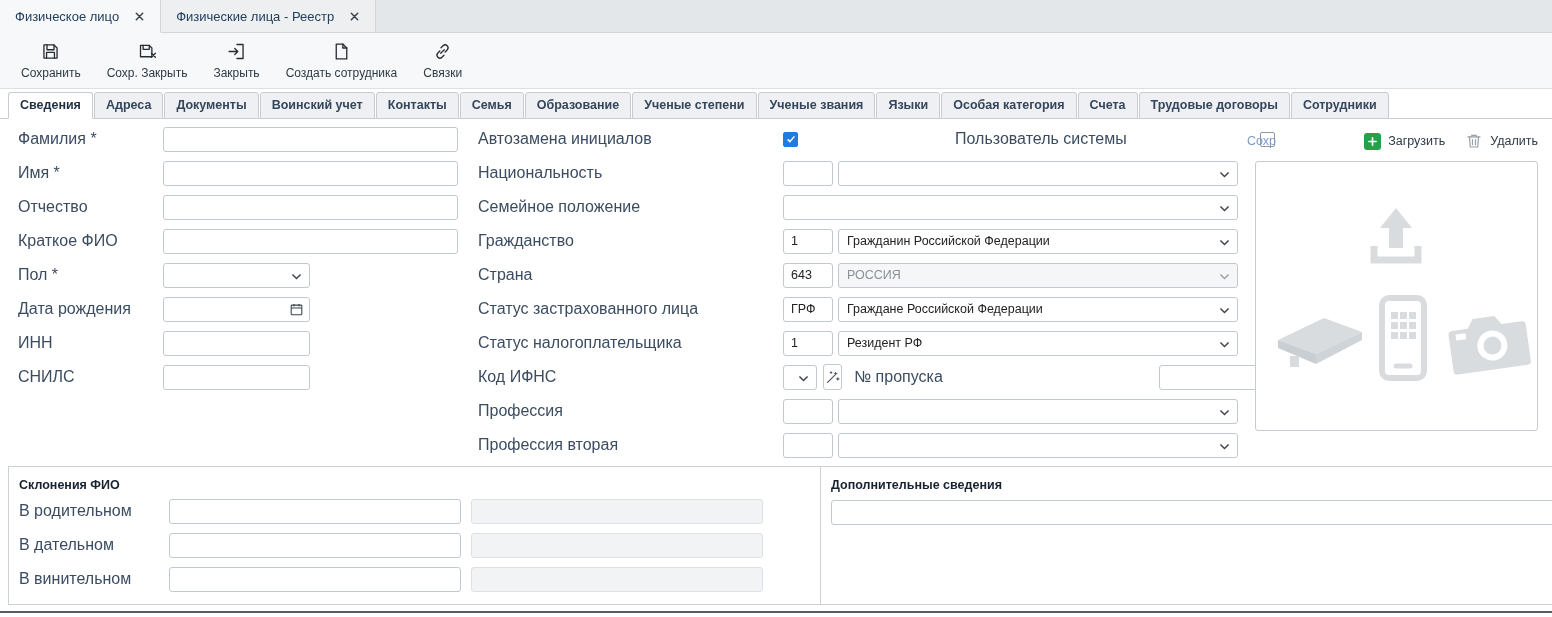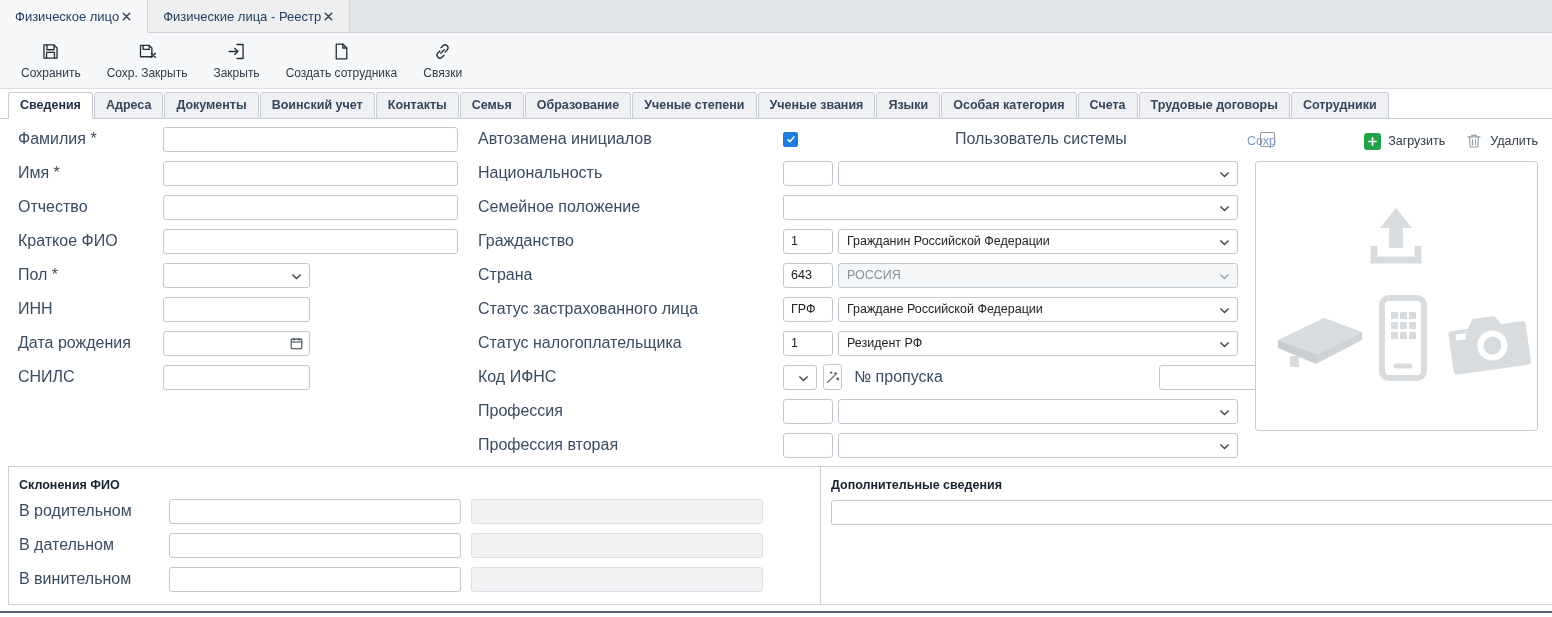"Физическое лицо" .wtab { gap: 2px -> 15px }
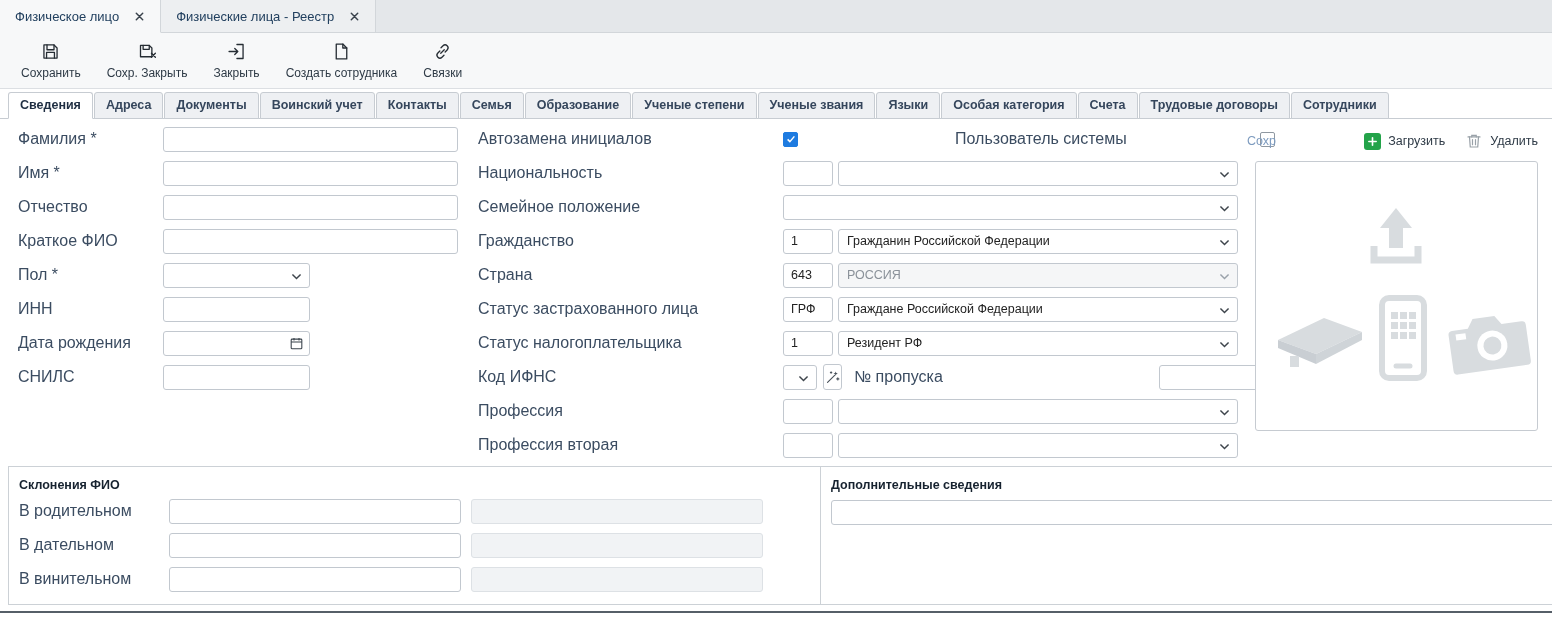"ИНН" div.lrow { order: before "Дата рождения" -> after "Дата рождения" }
